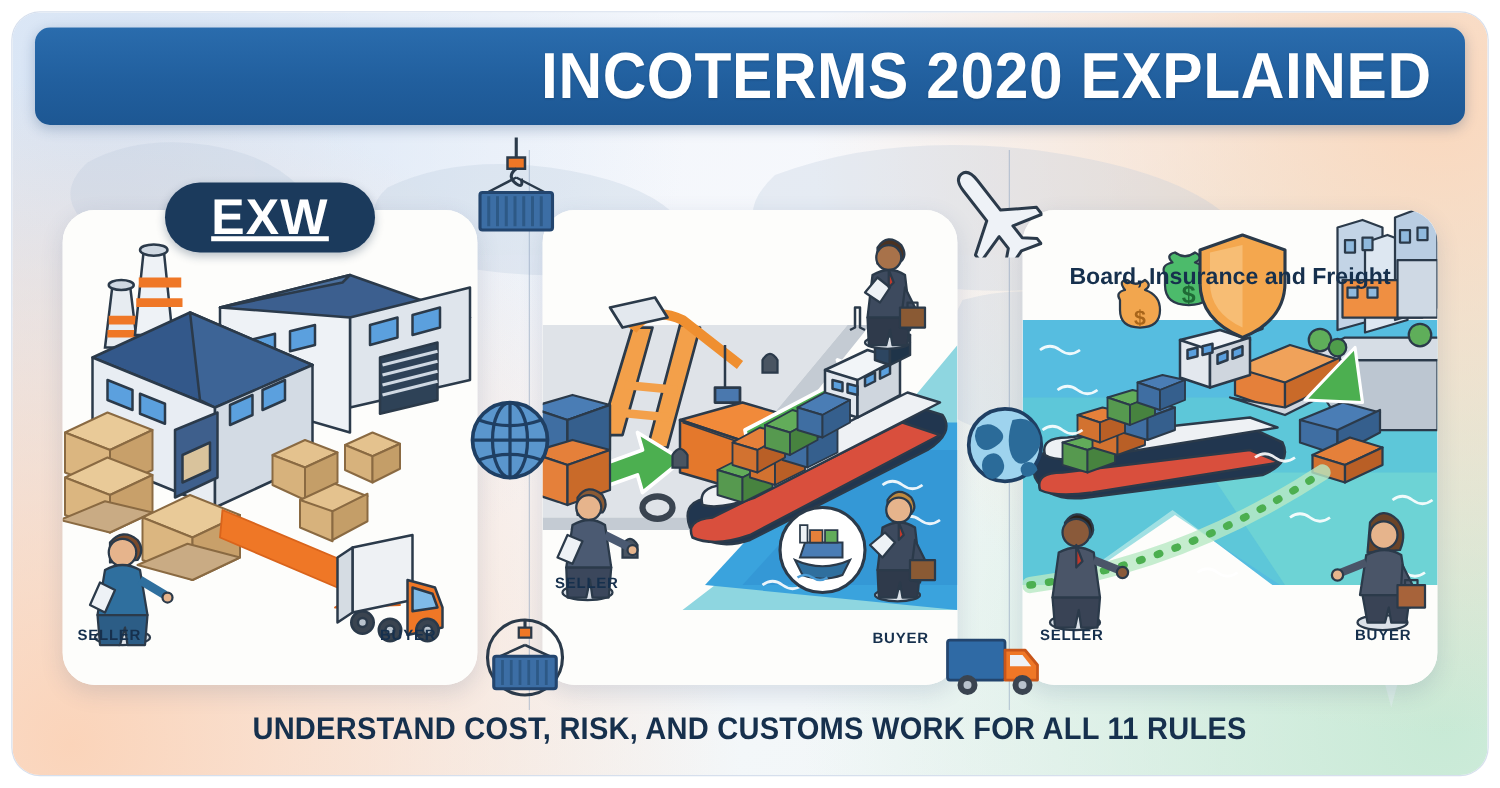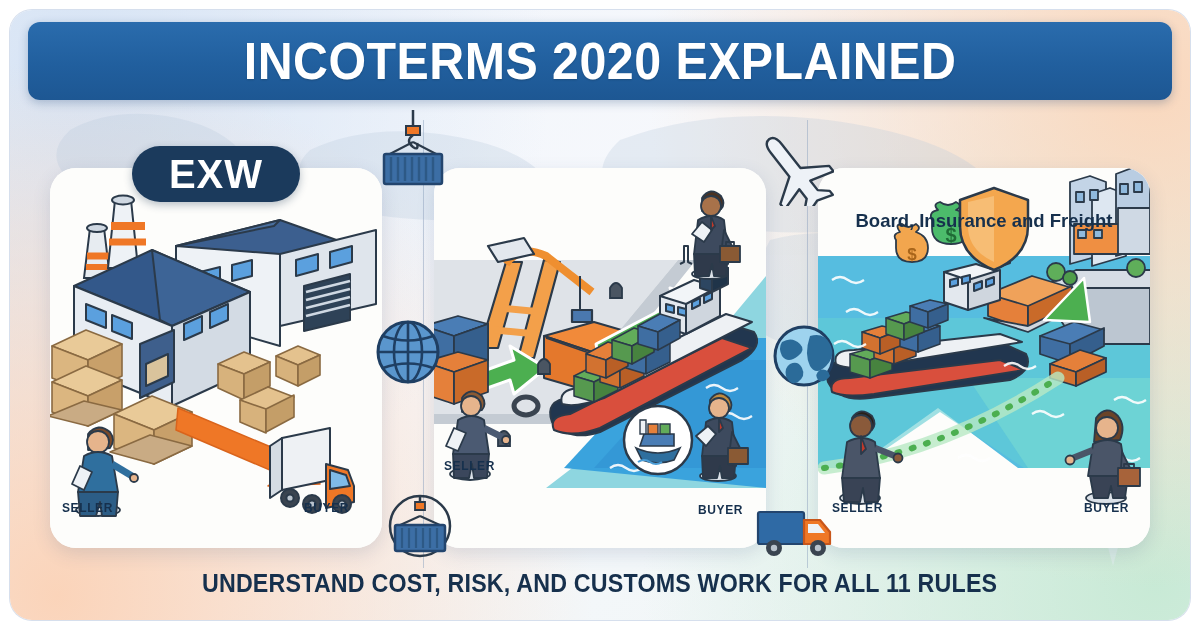"INCOTERMS 2020 EXPLAINED" .title-bar { justify-content: center -> flex-end }
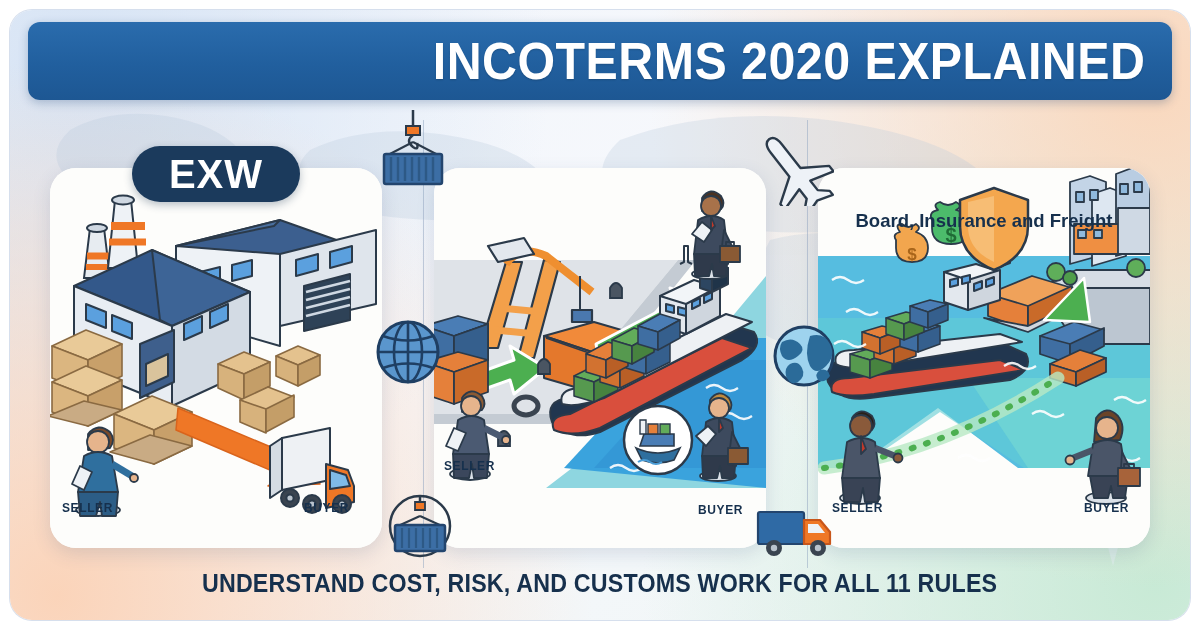"EXW" .badge span { text-decoration: none -> underline }
